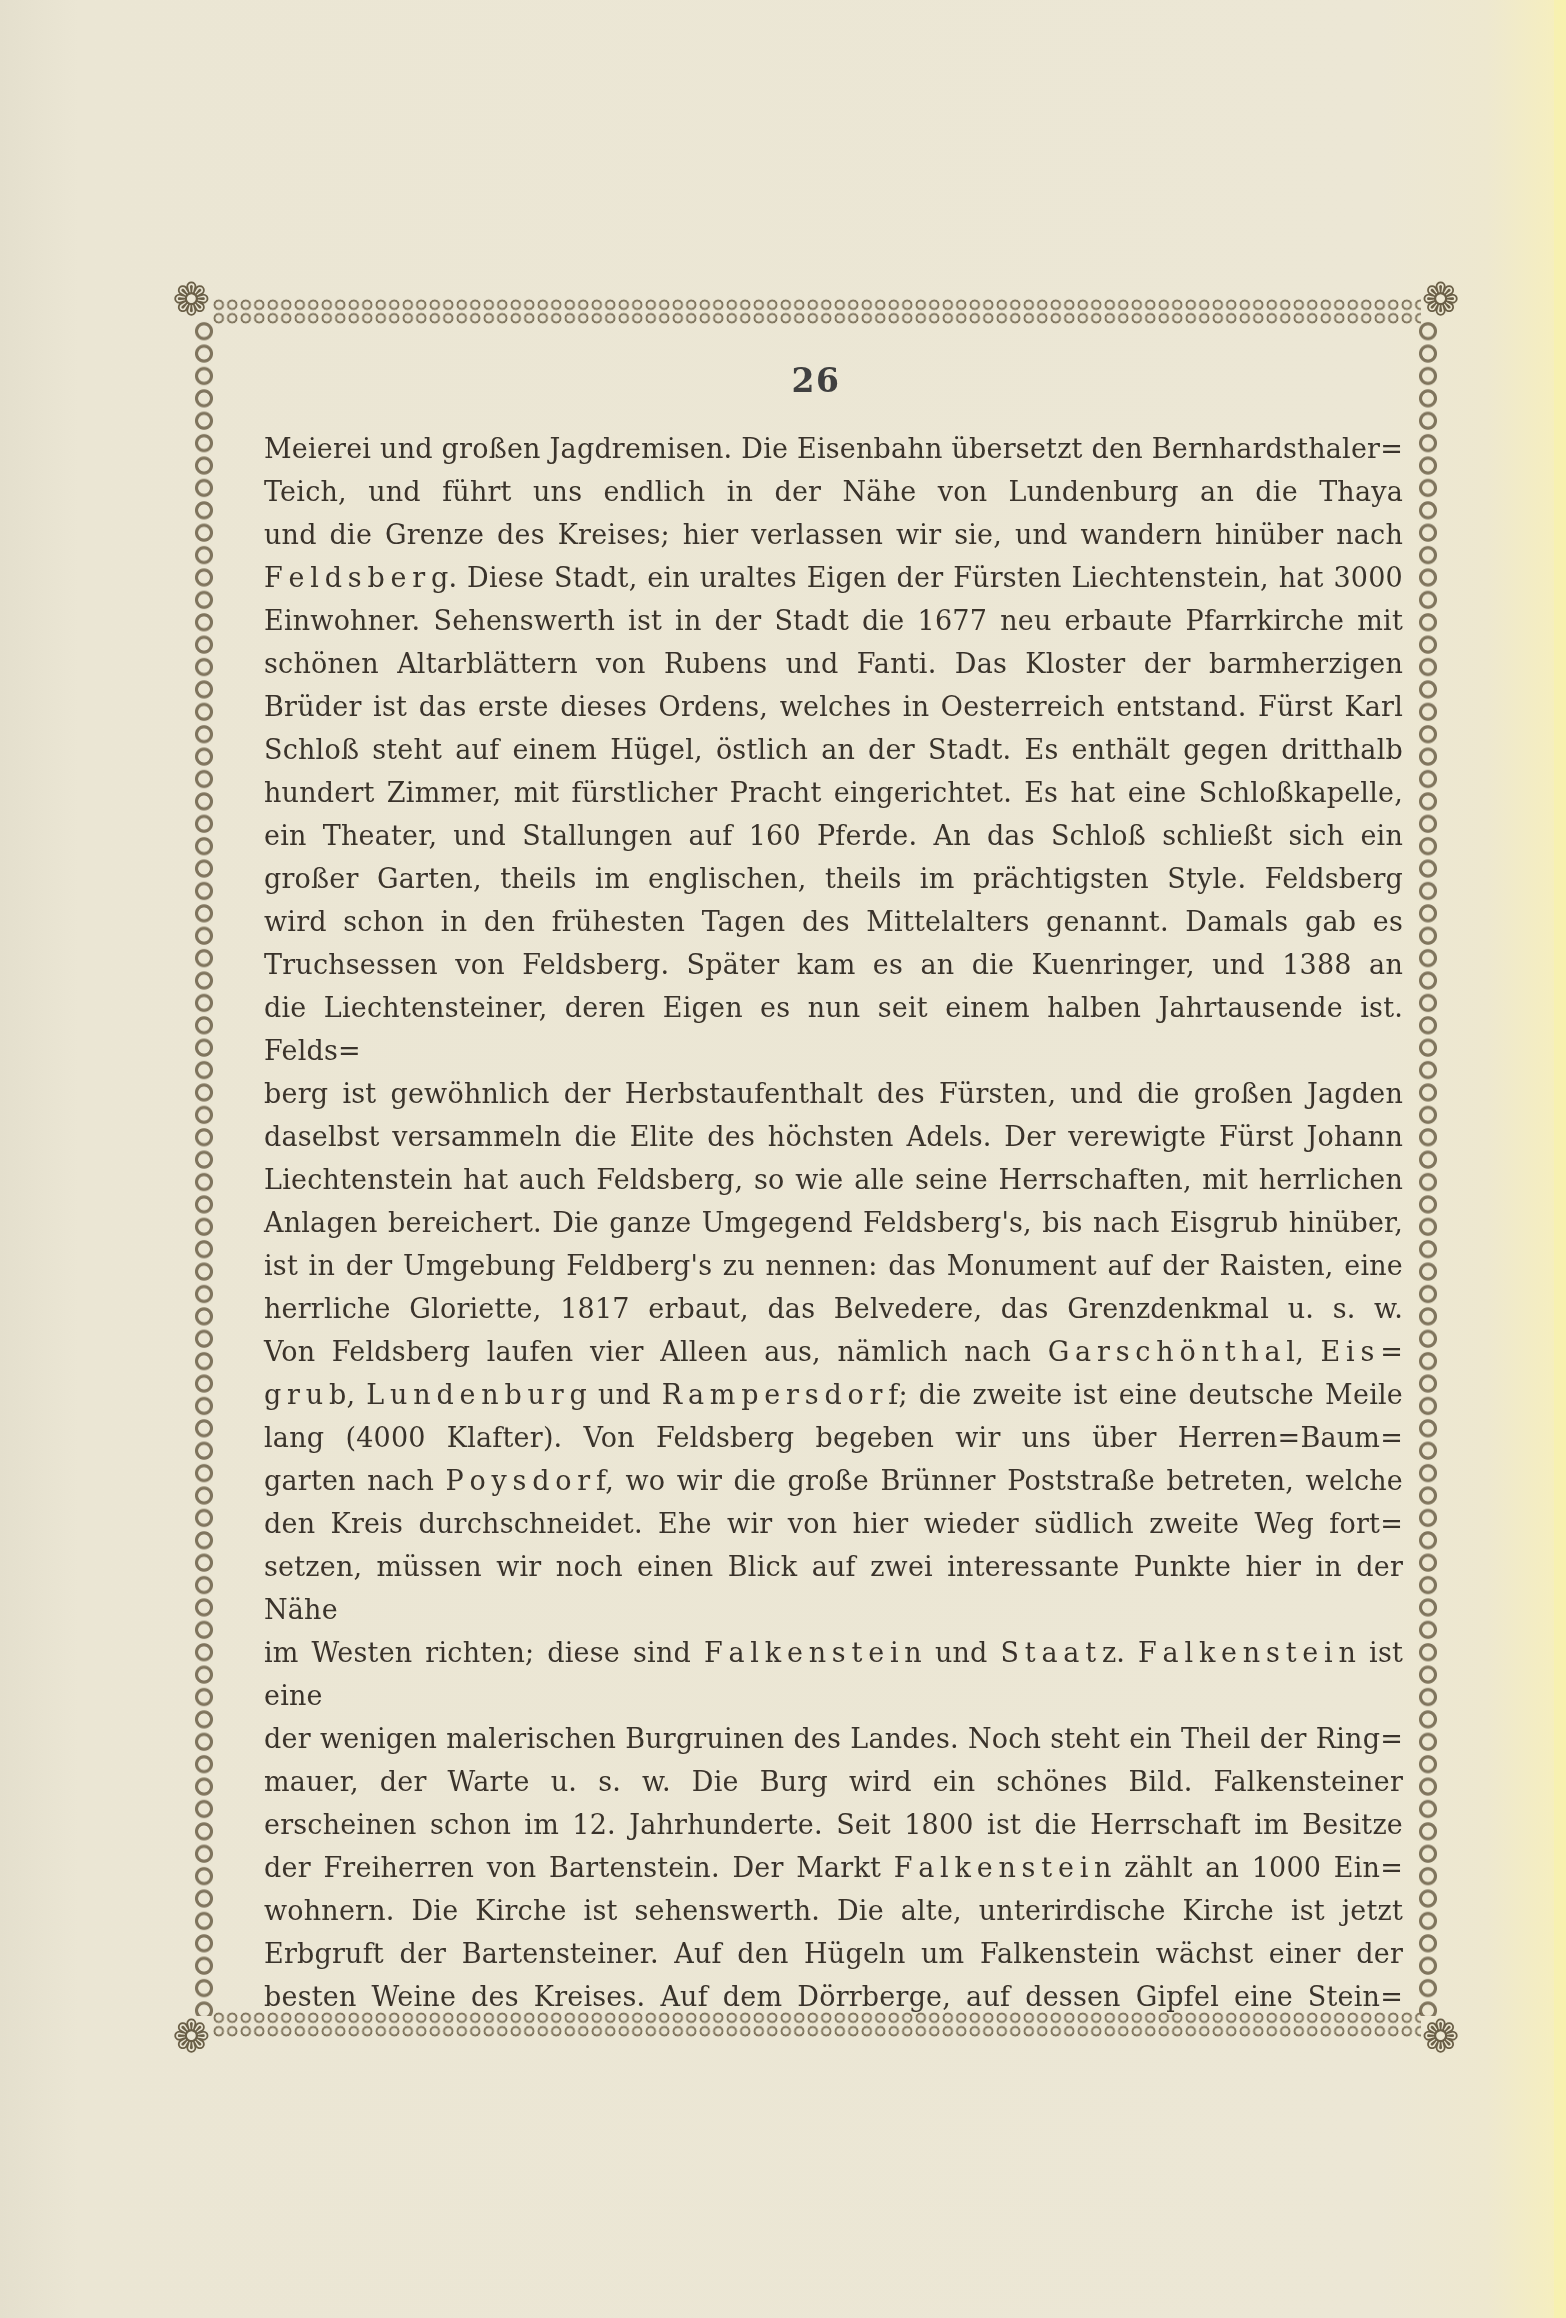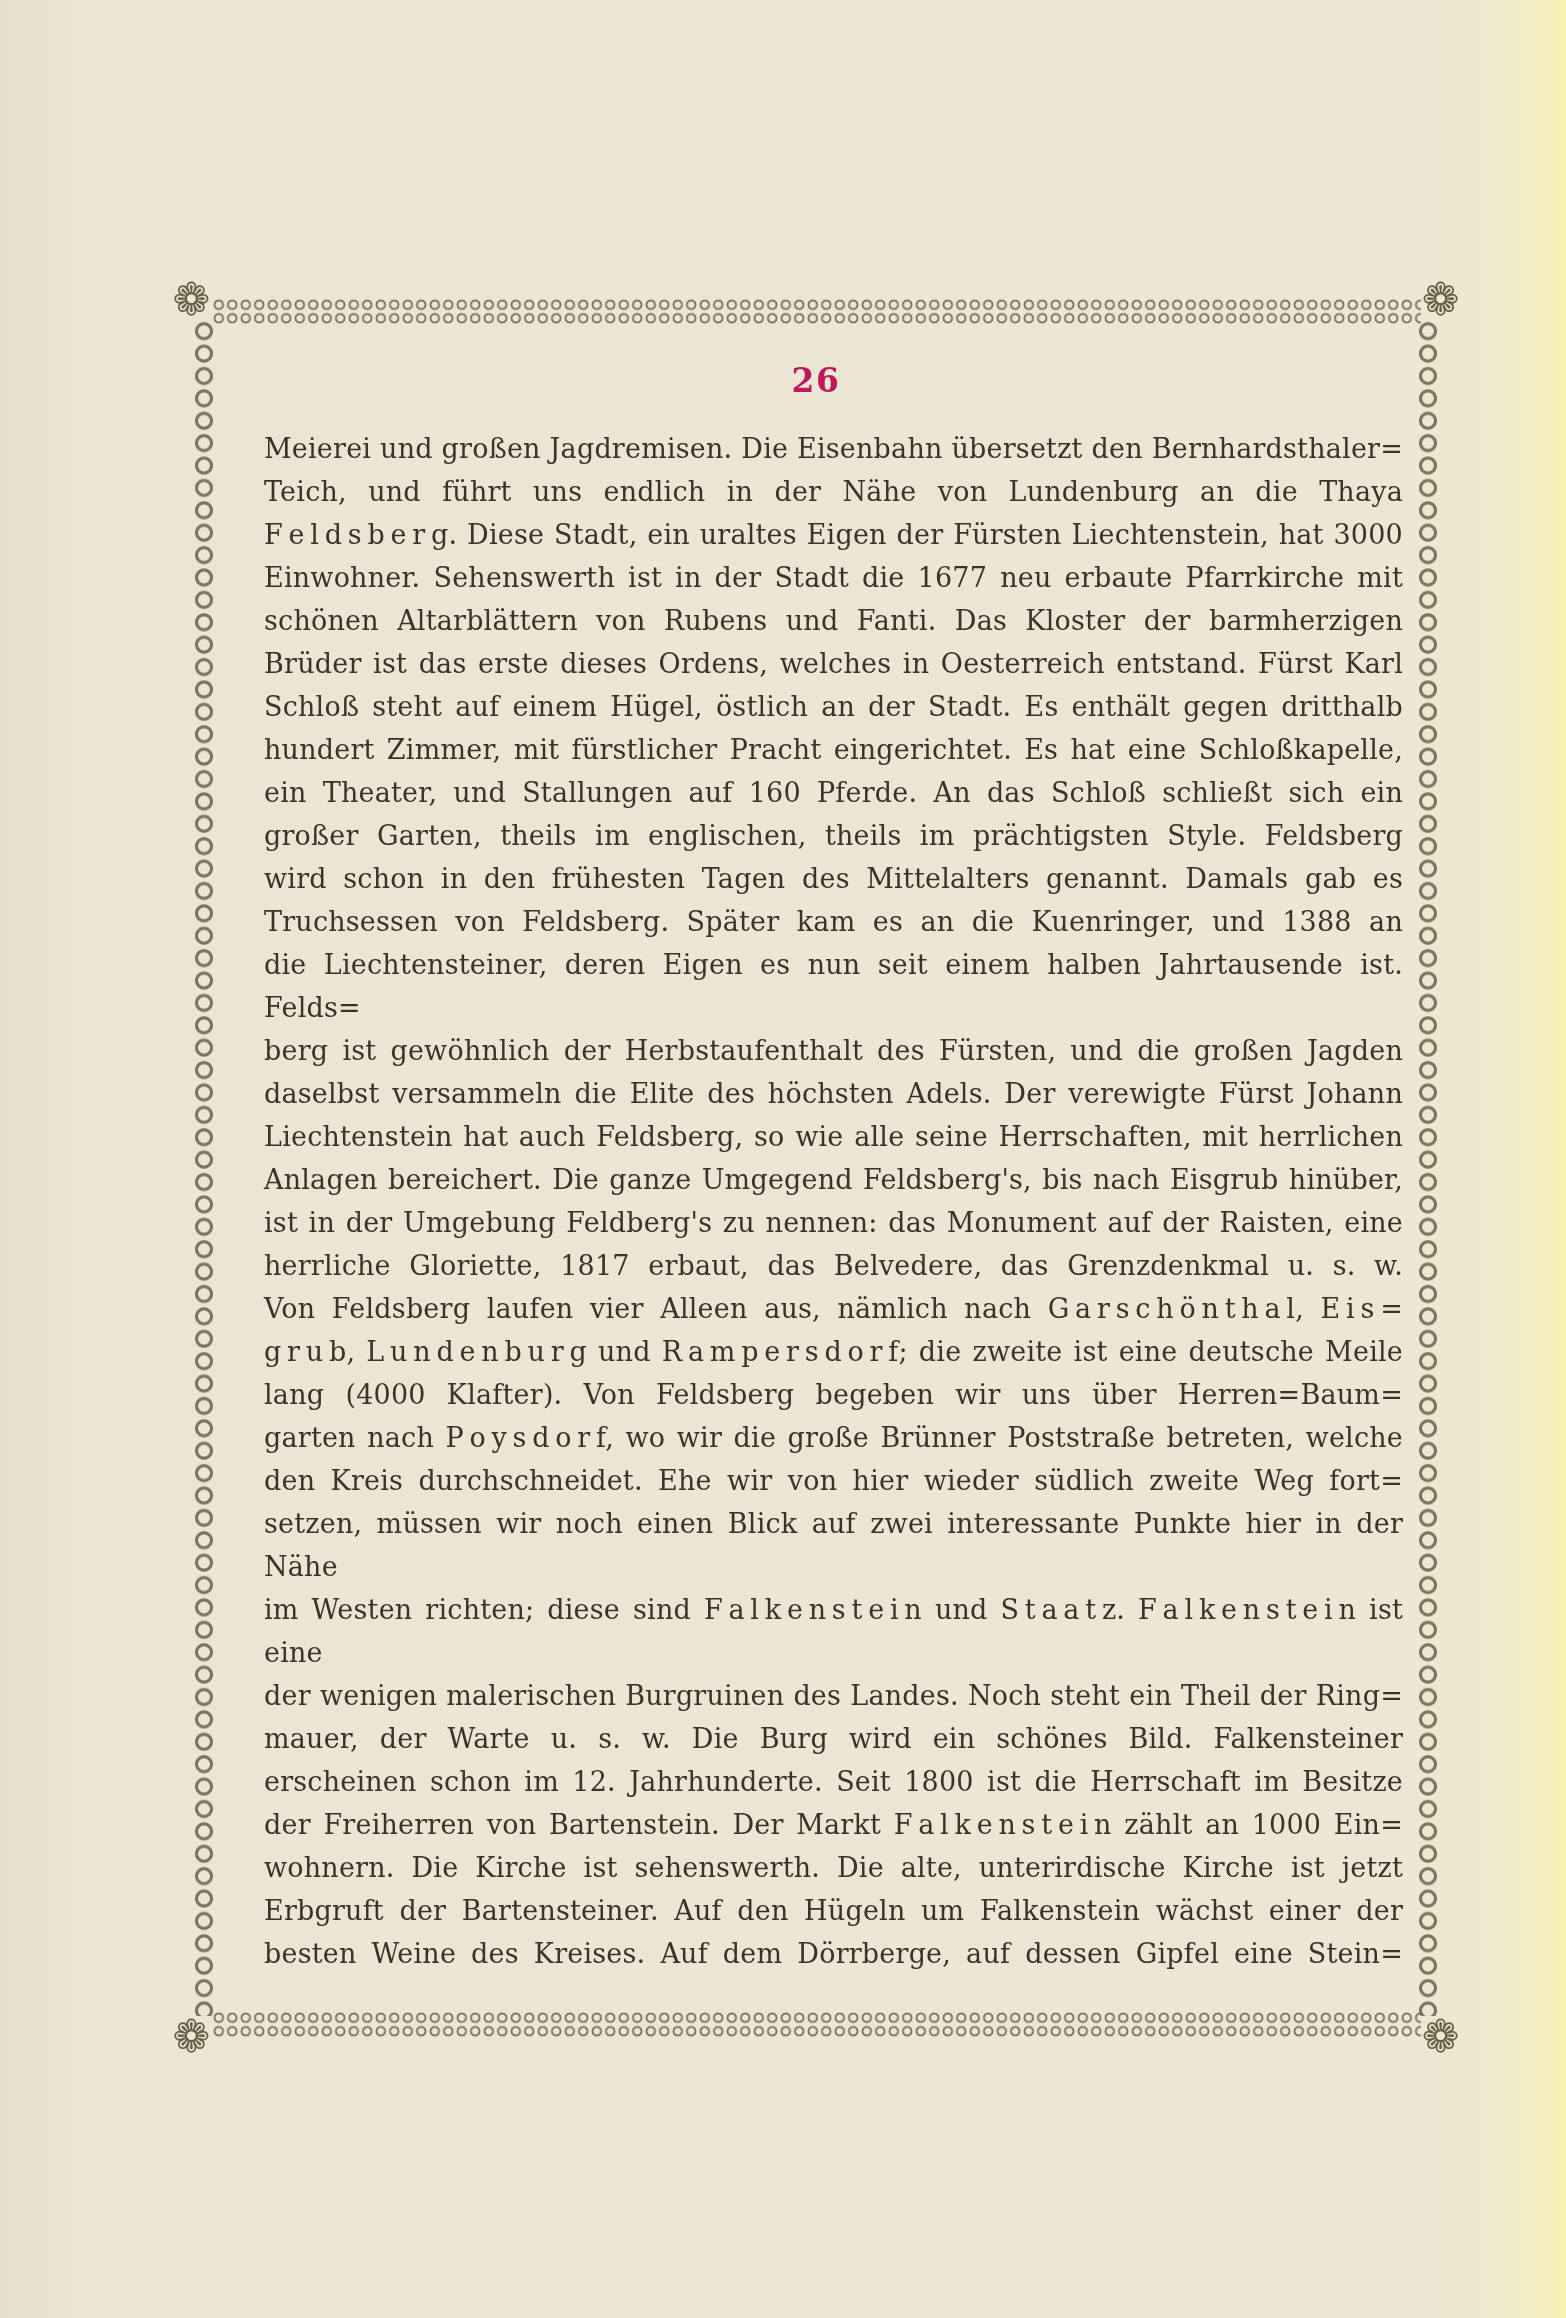"26" .page-number { color: #be185d -> #404040 }
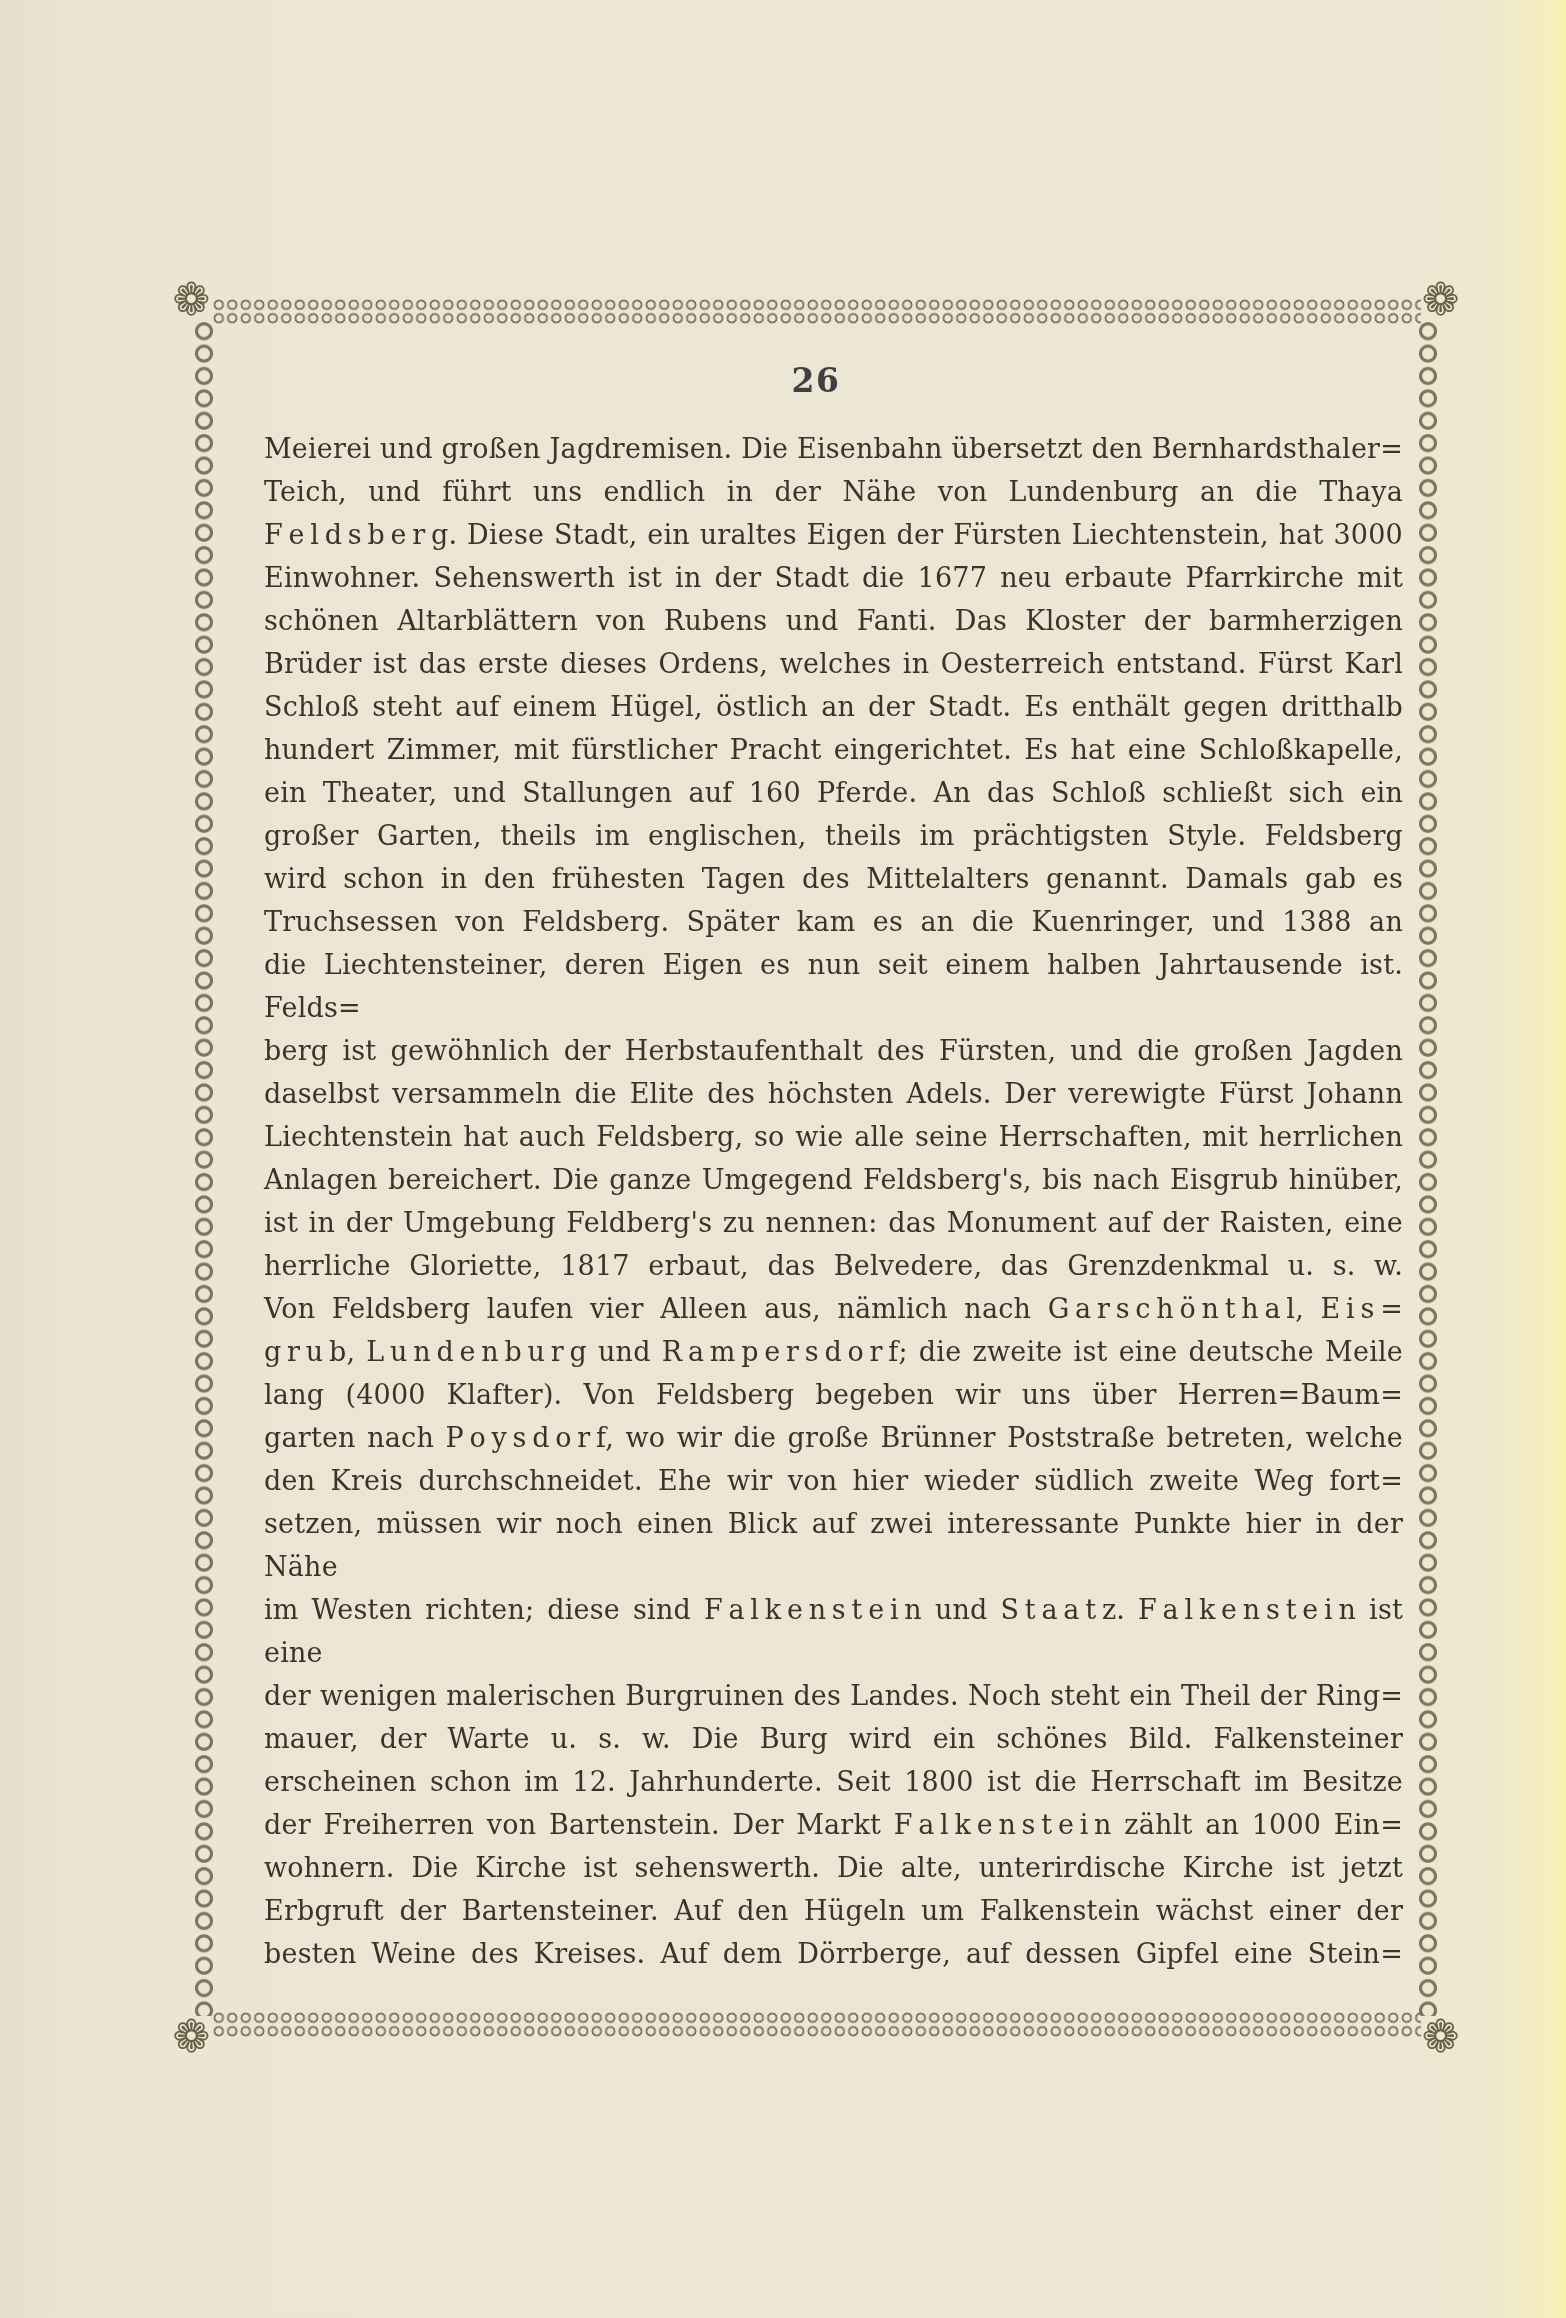"und die Grenze des Kreises;" div.line { html: none -> <div>und die Grenze des Kreises; hier verlassen wir sie, und wandern hinüber nach</div> }
